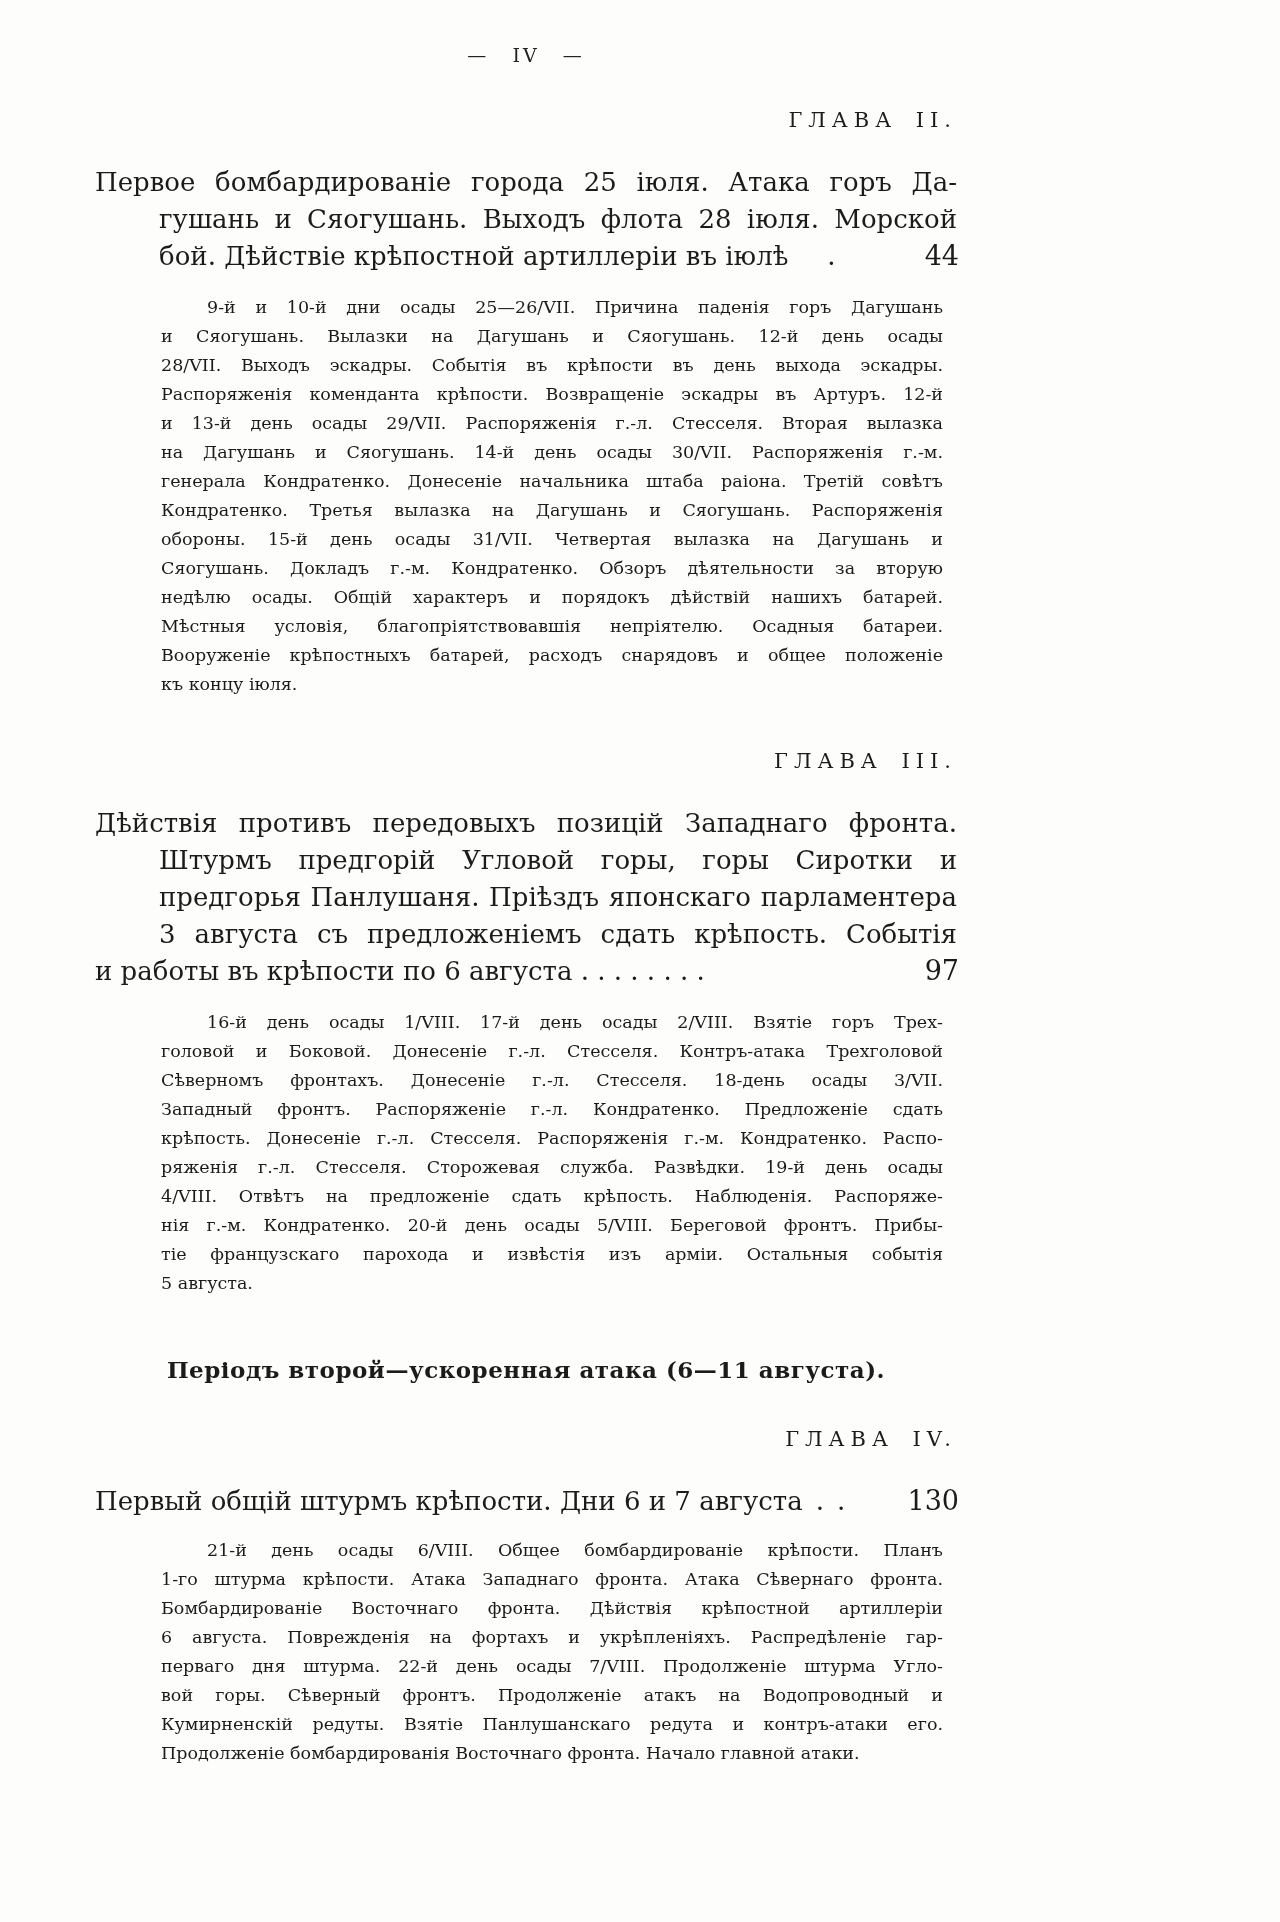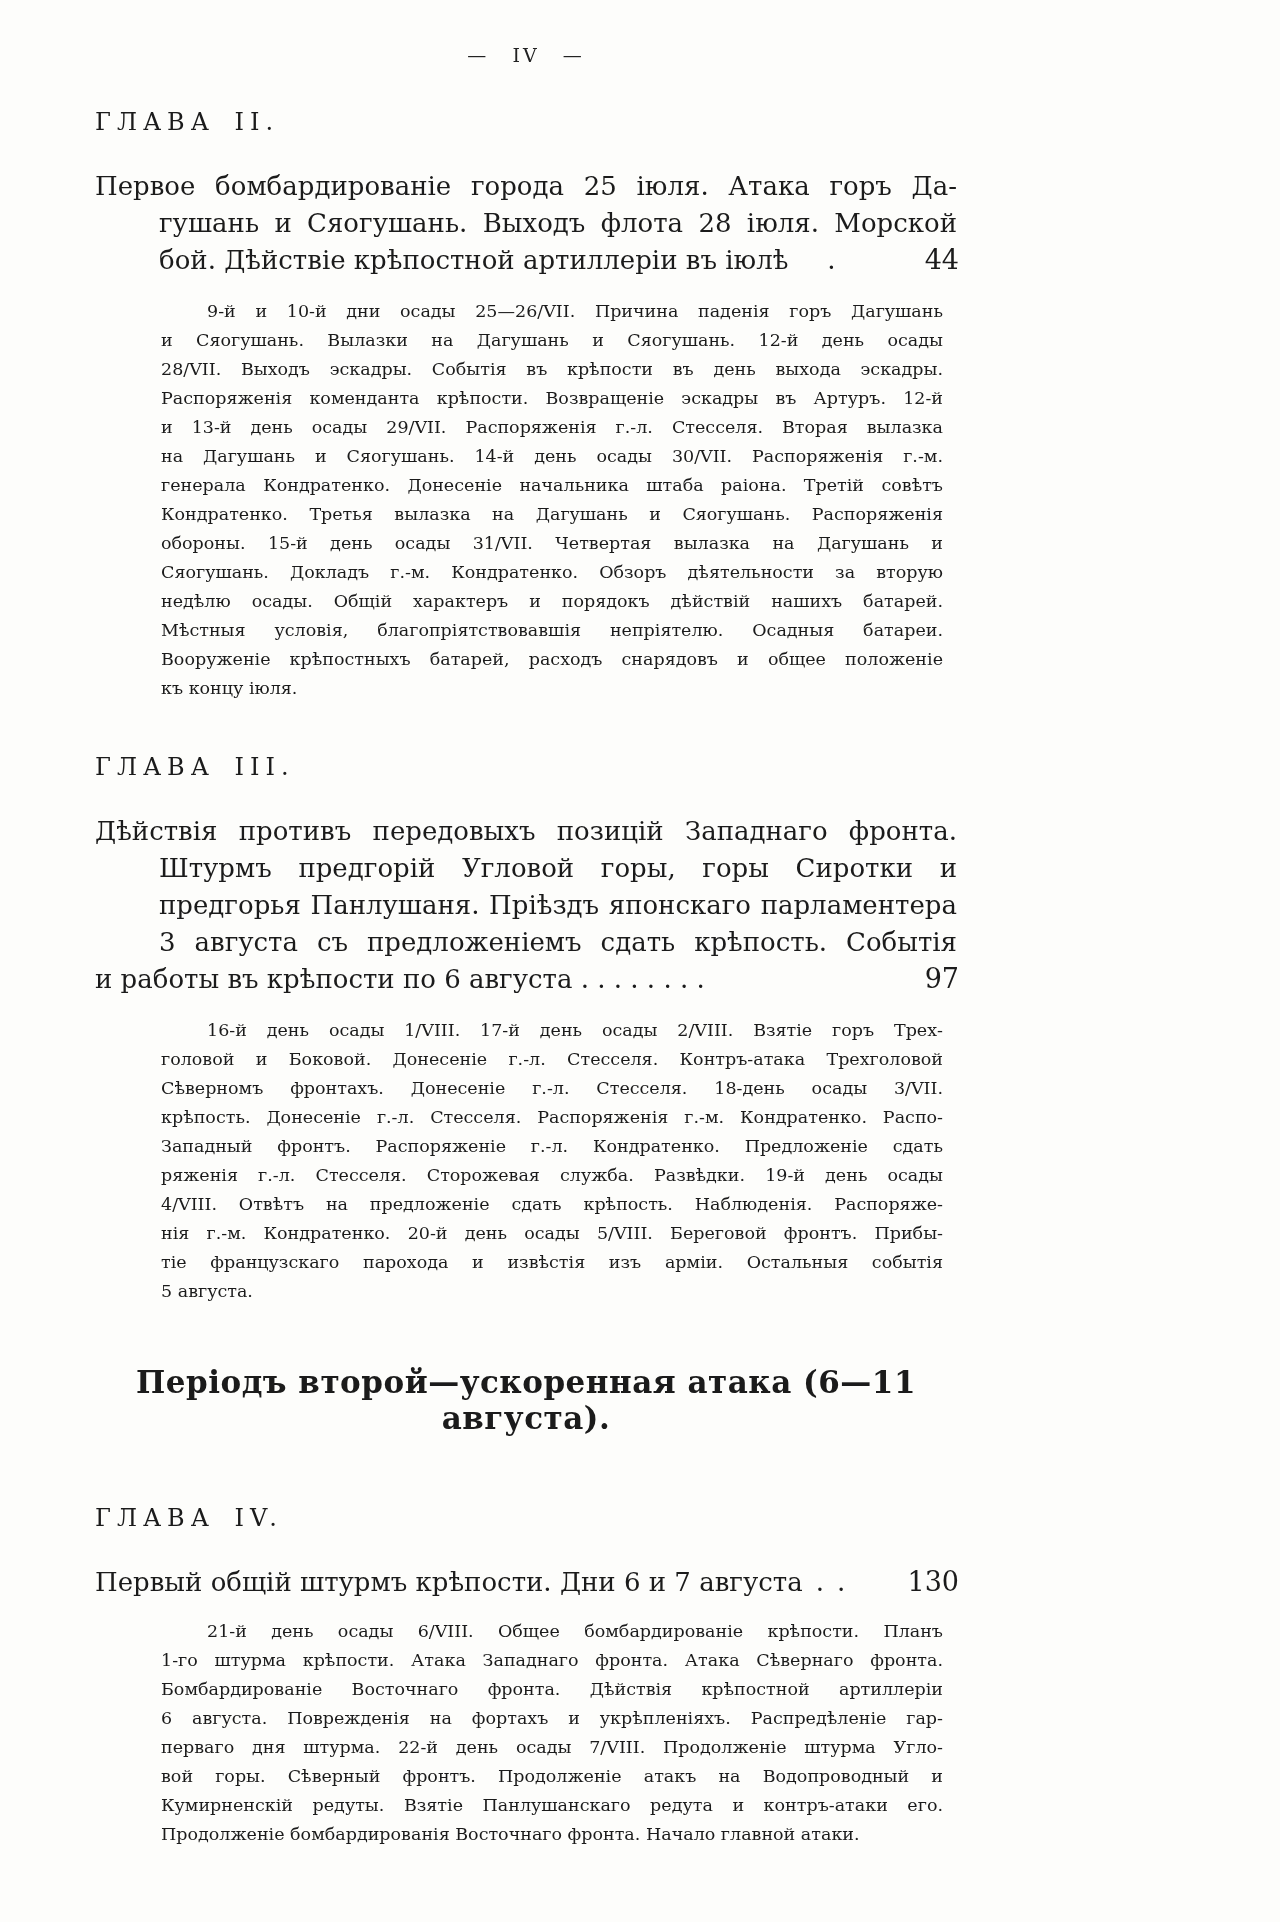"ГЛАВА II." .chapter-heading { font-size: 24px -> 21px; text-align: left -> right }
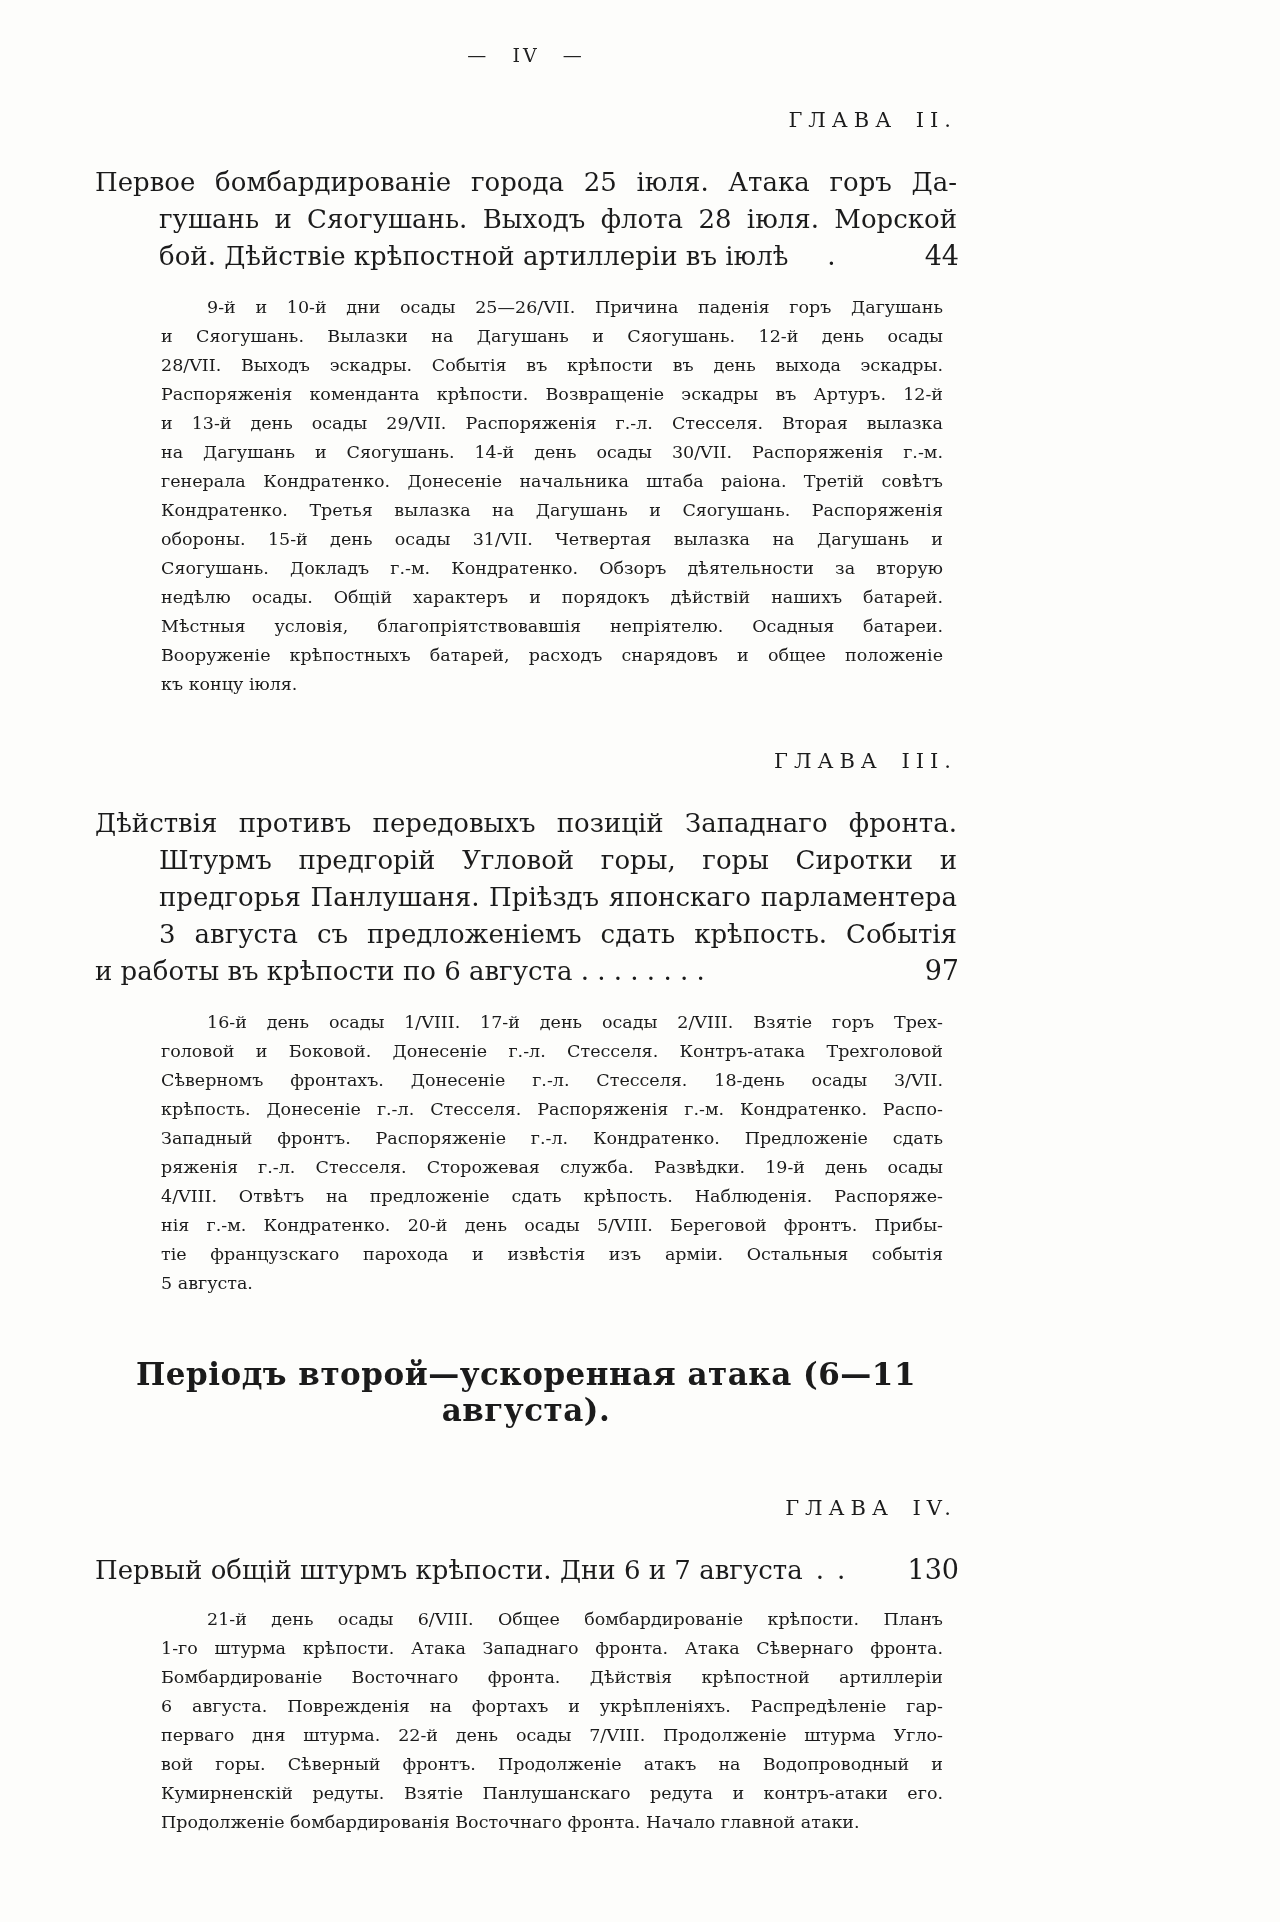"крѣпость. Донесеніе г.-л. Стесселя." div.tline { order: before "Западный фронтъ. Распоряженіе г.-л." -> after "Западный фронтъ. Распоряженіе г.-л." }
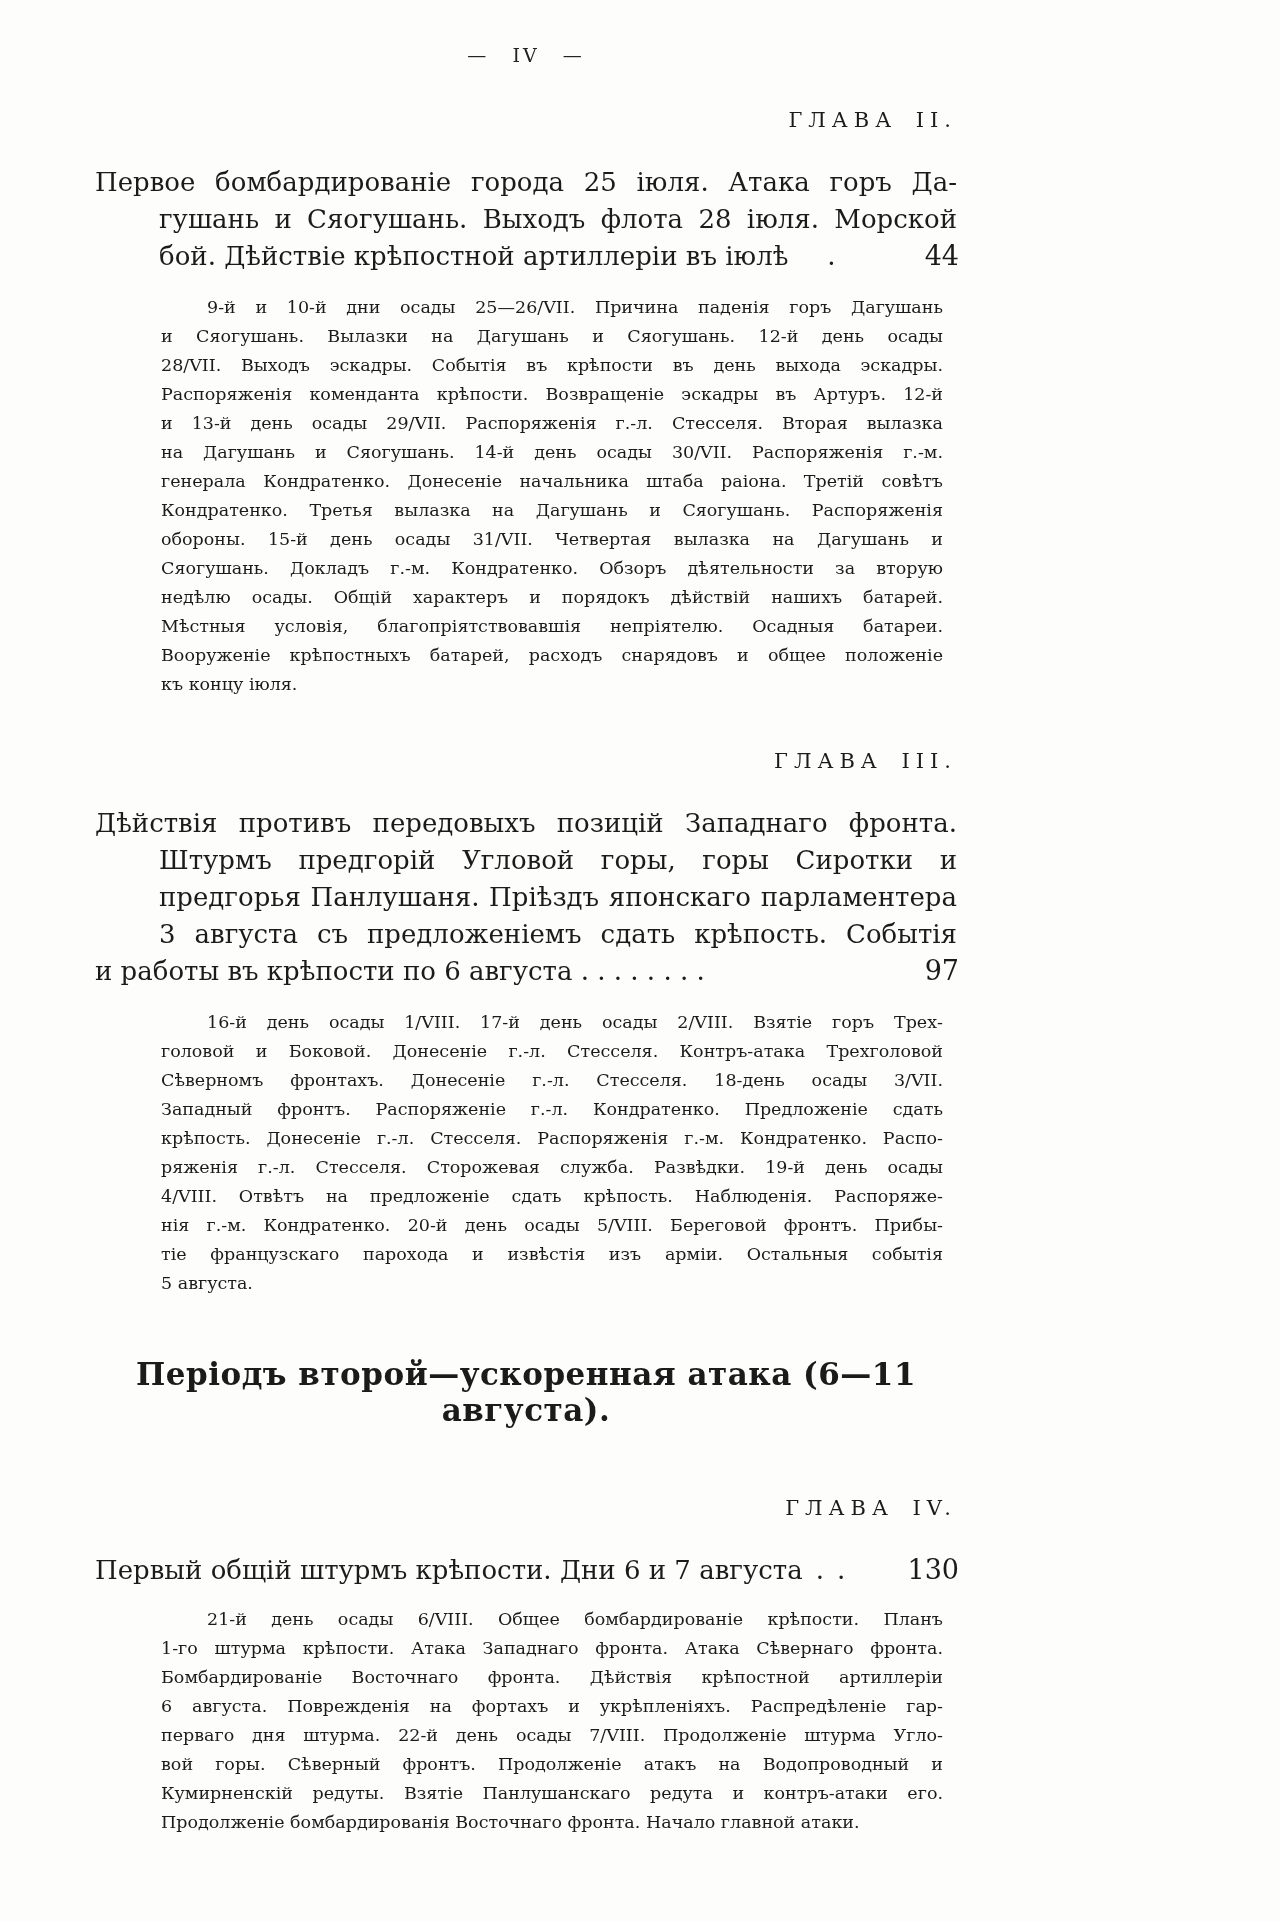"Періодъ второй—ускоренная атака (6—11" .period-heading { font-size: 31px -> 23px; margin-bottom: 68px -> 44px }
